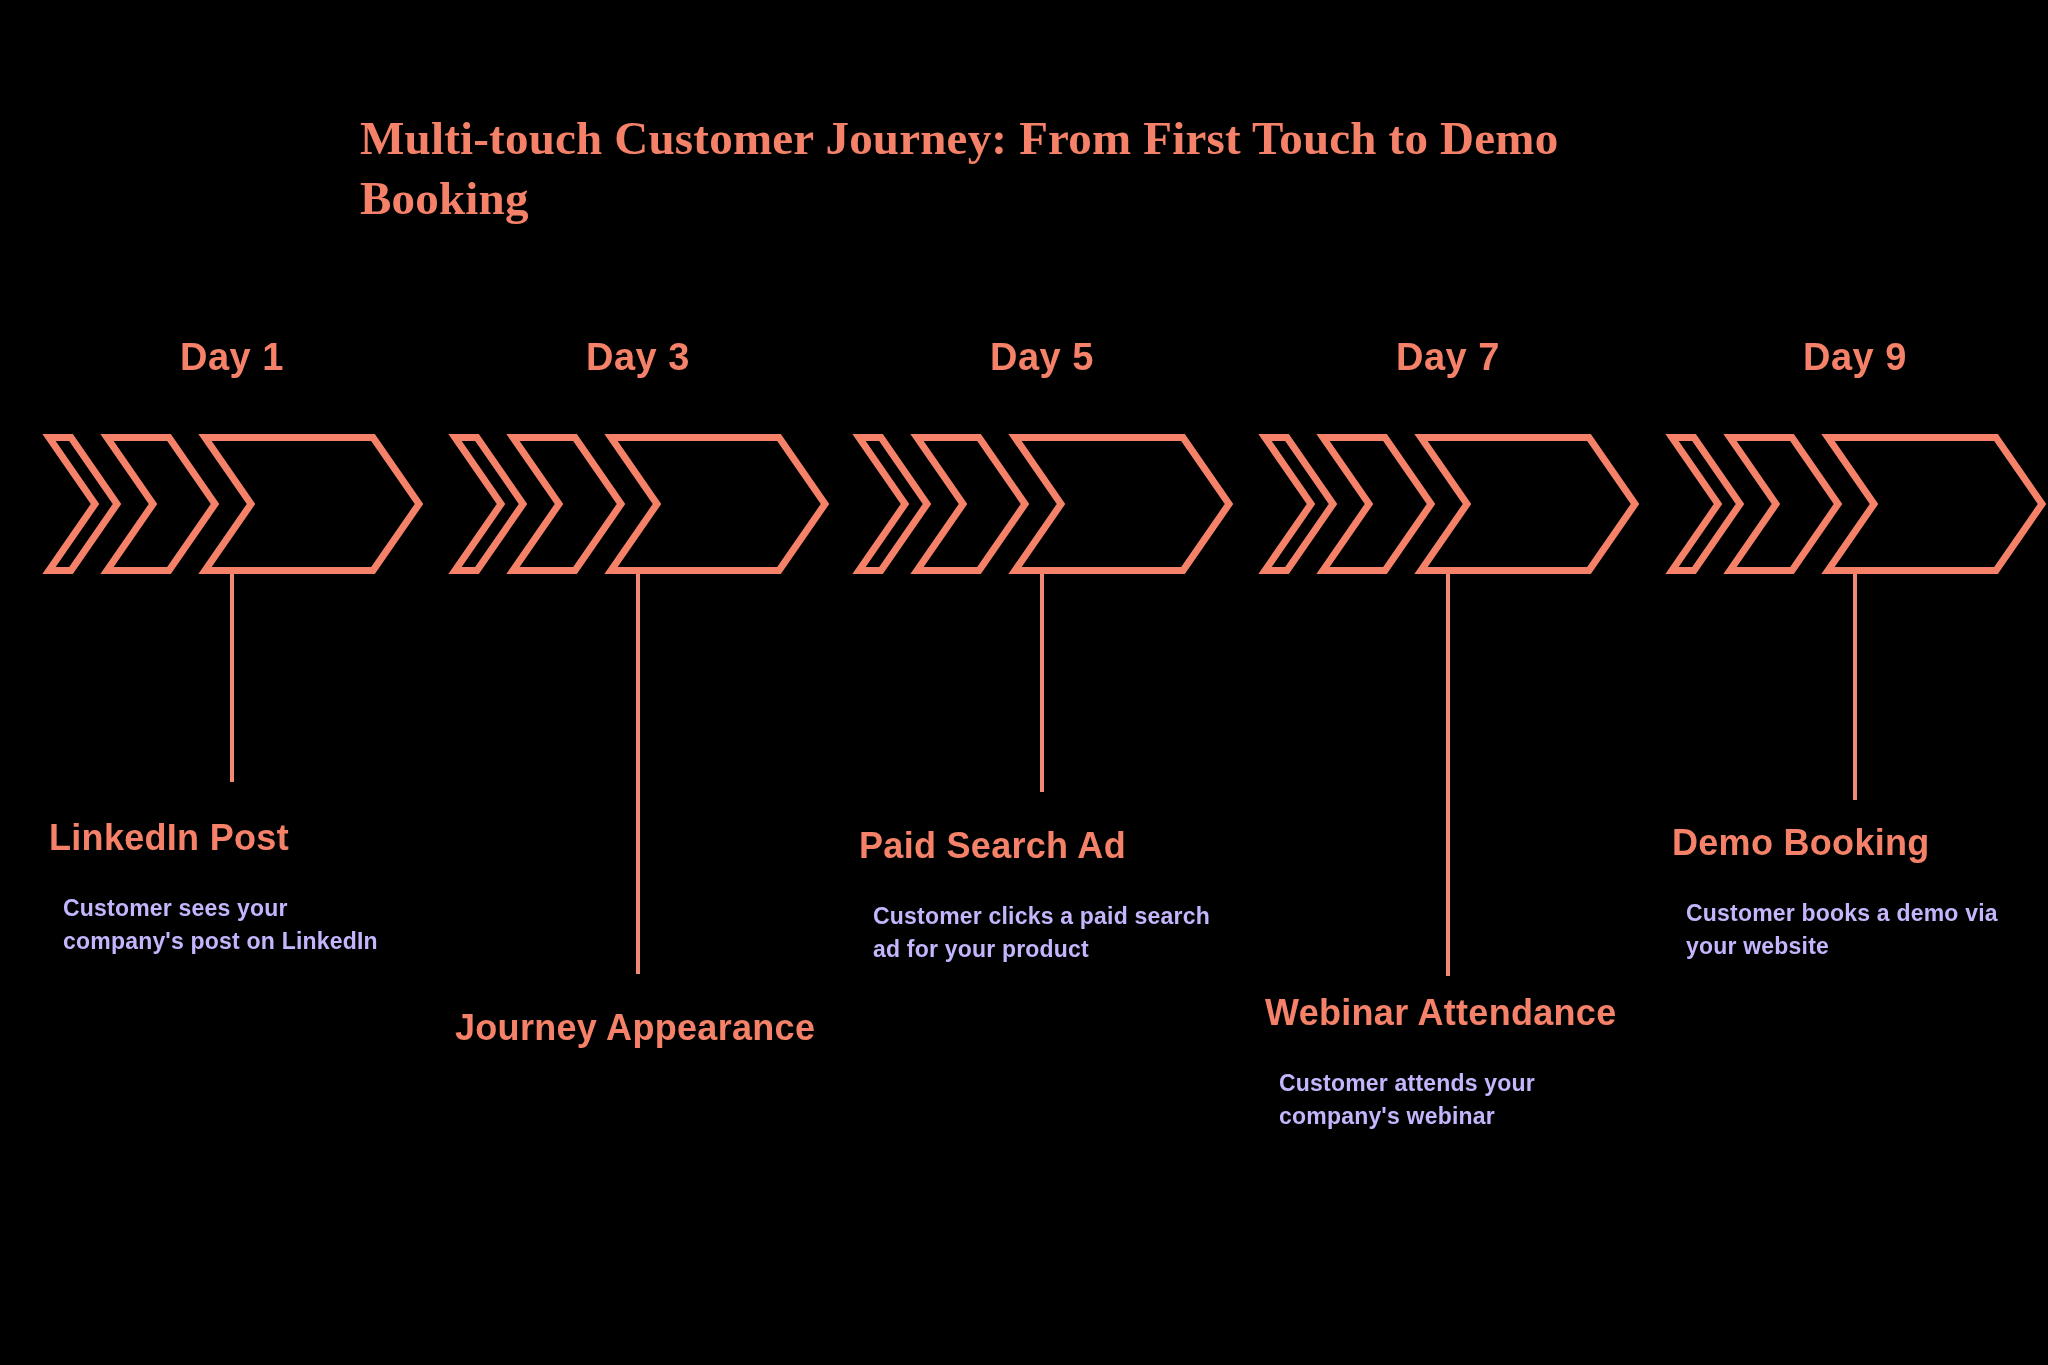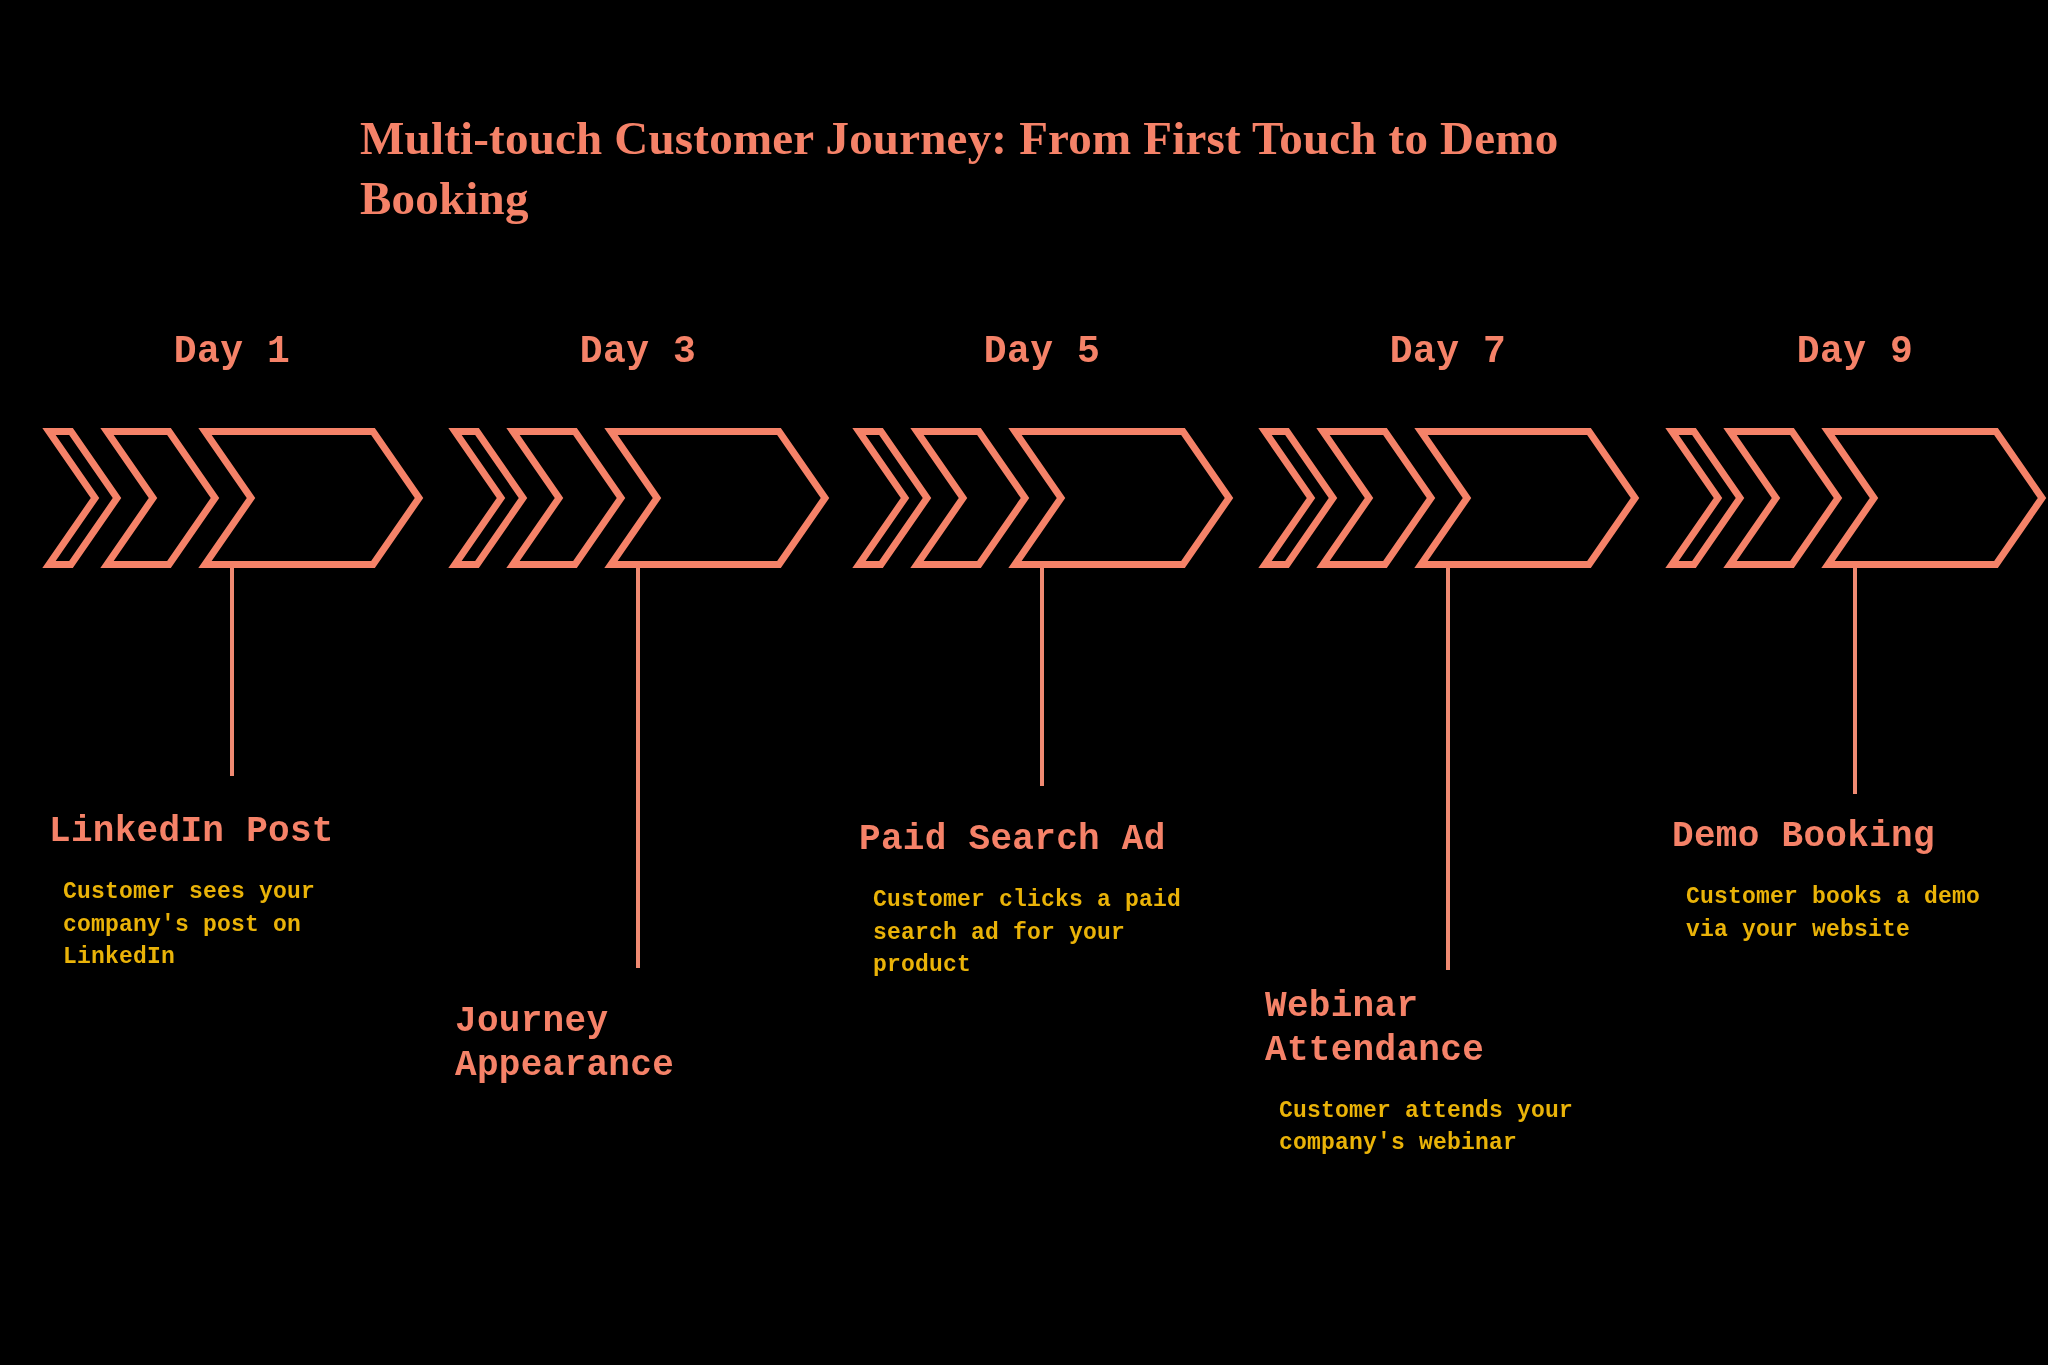"Day 1" .stage-col { font-family: Liberation Mono, monospace -> none; top: 10px -> 16px }
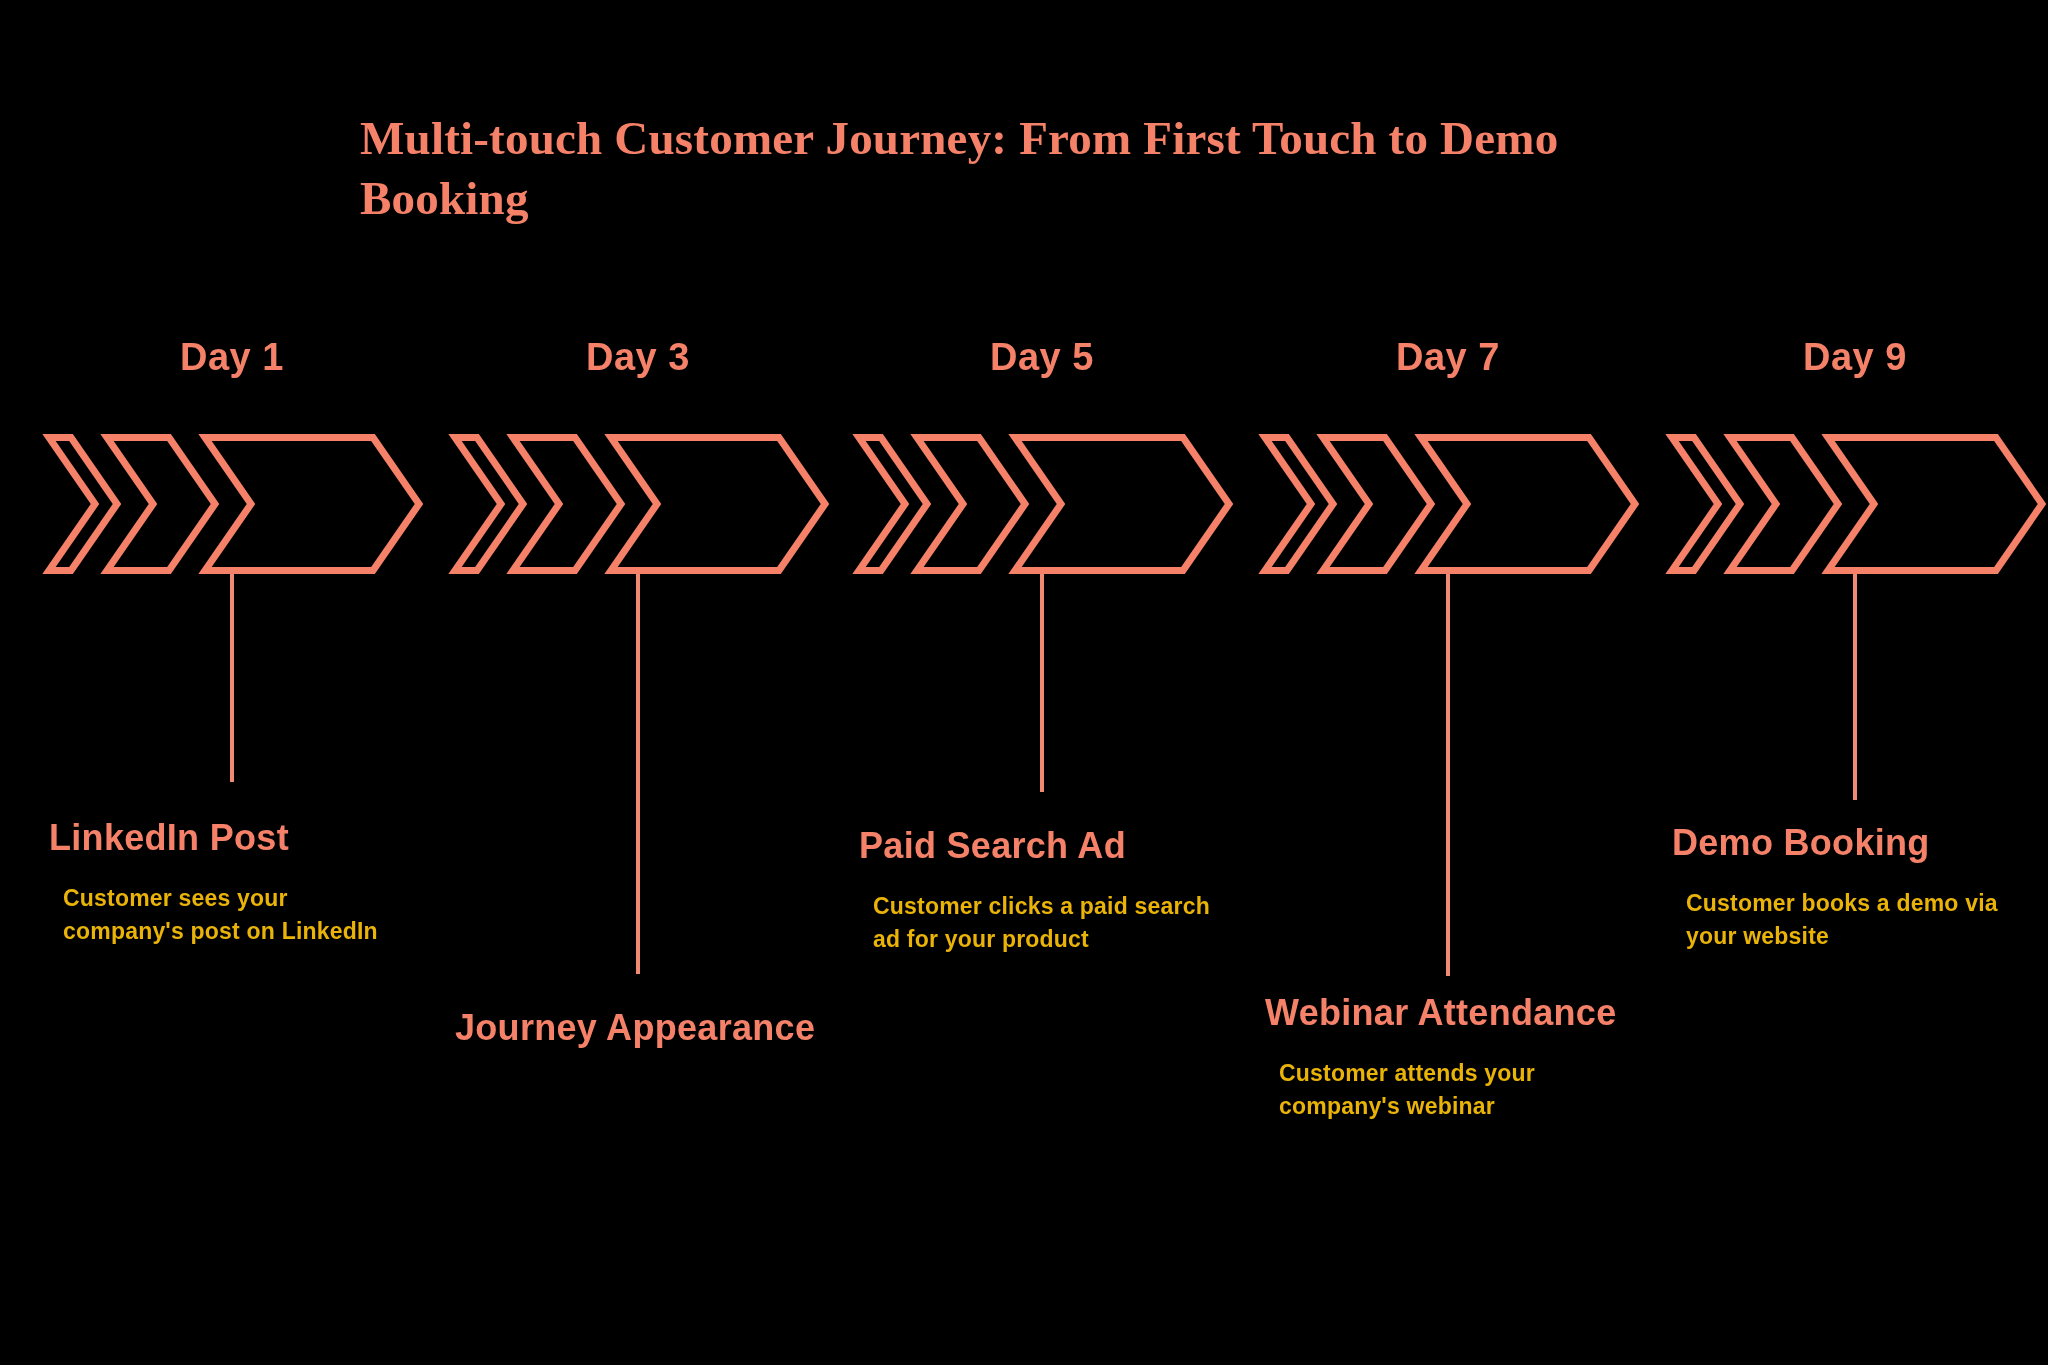"Customer sees your company's post" .card p { color: #eab308 -> #c4b5fd; margin-top: 22px -> 32px }
